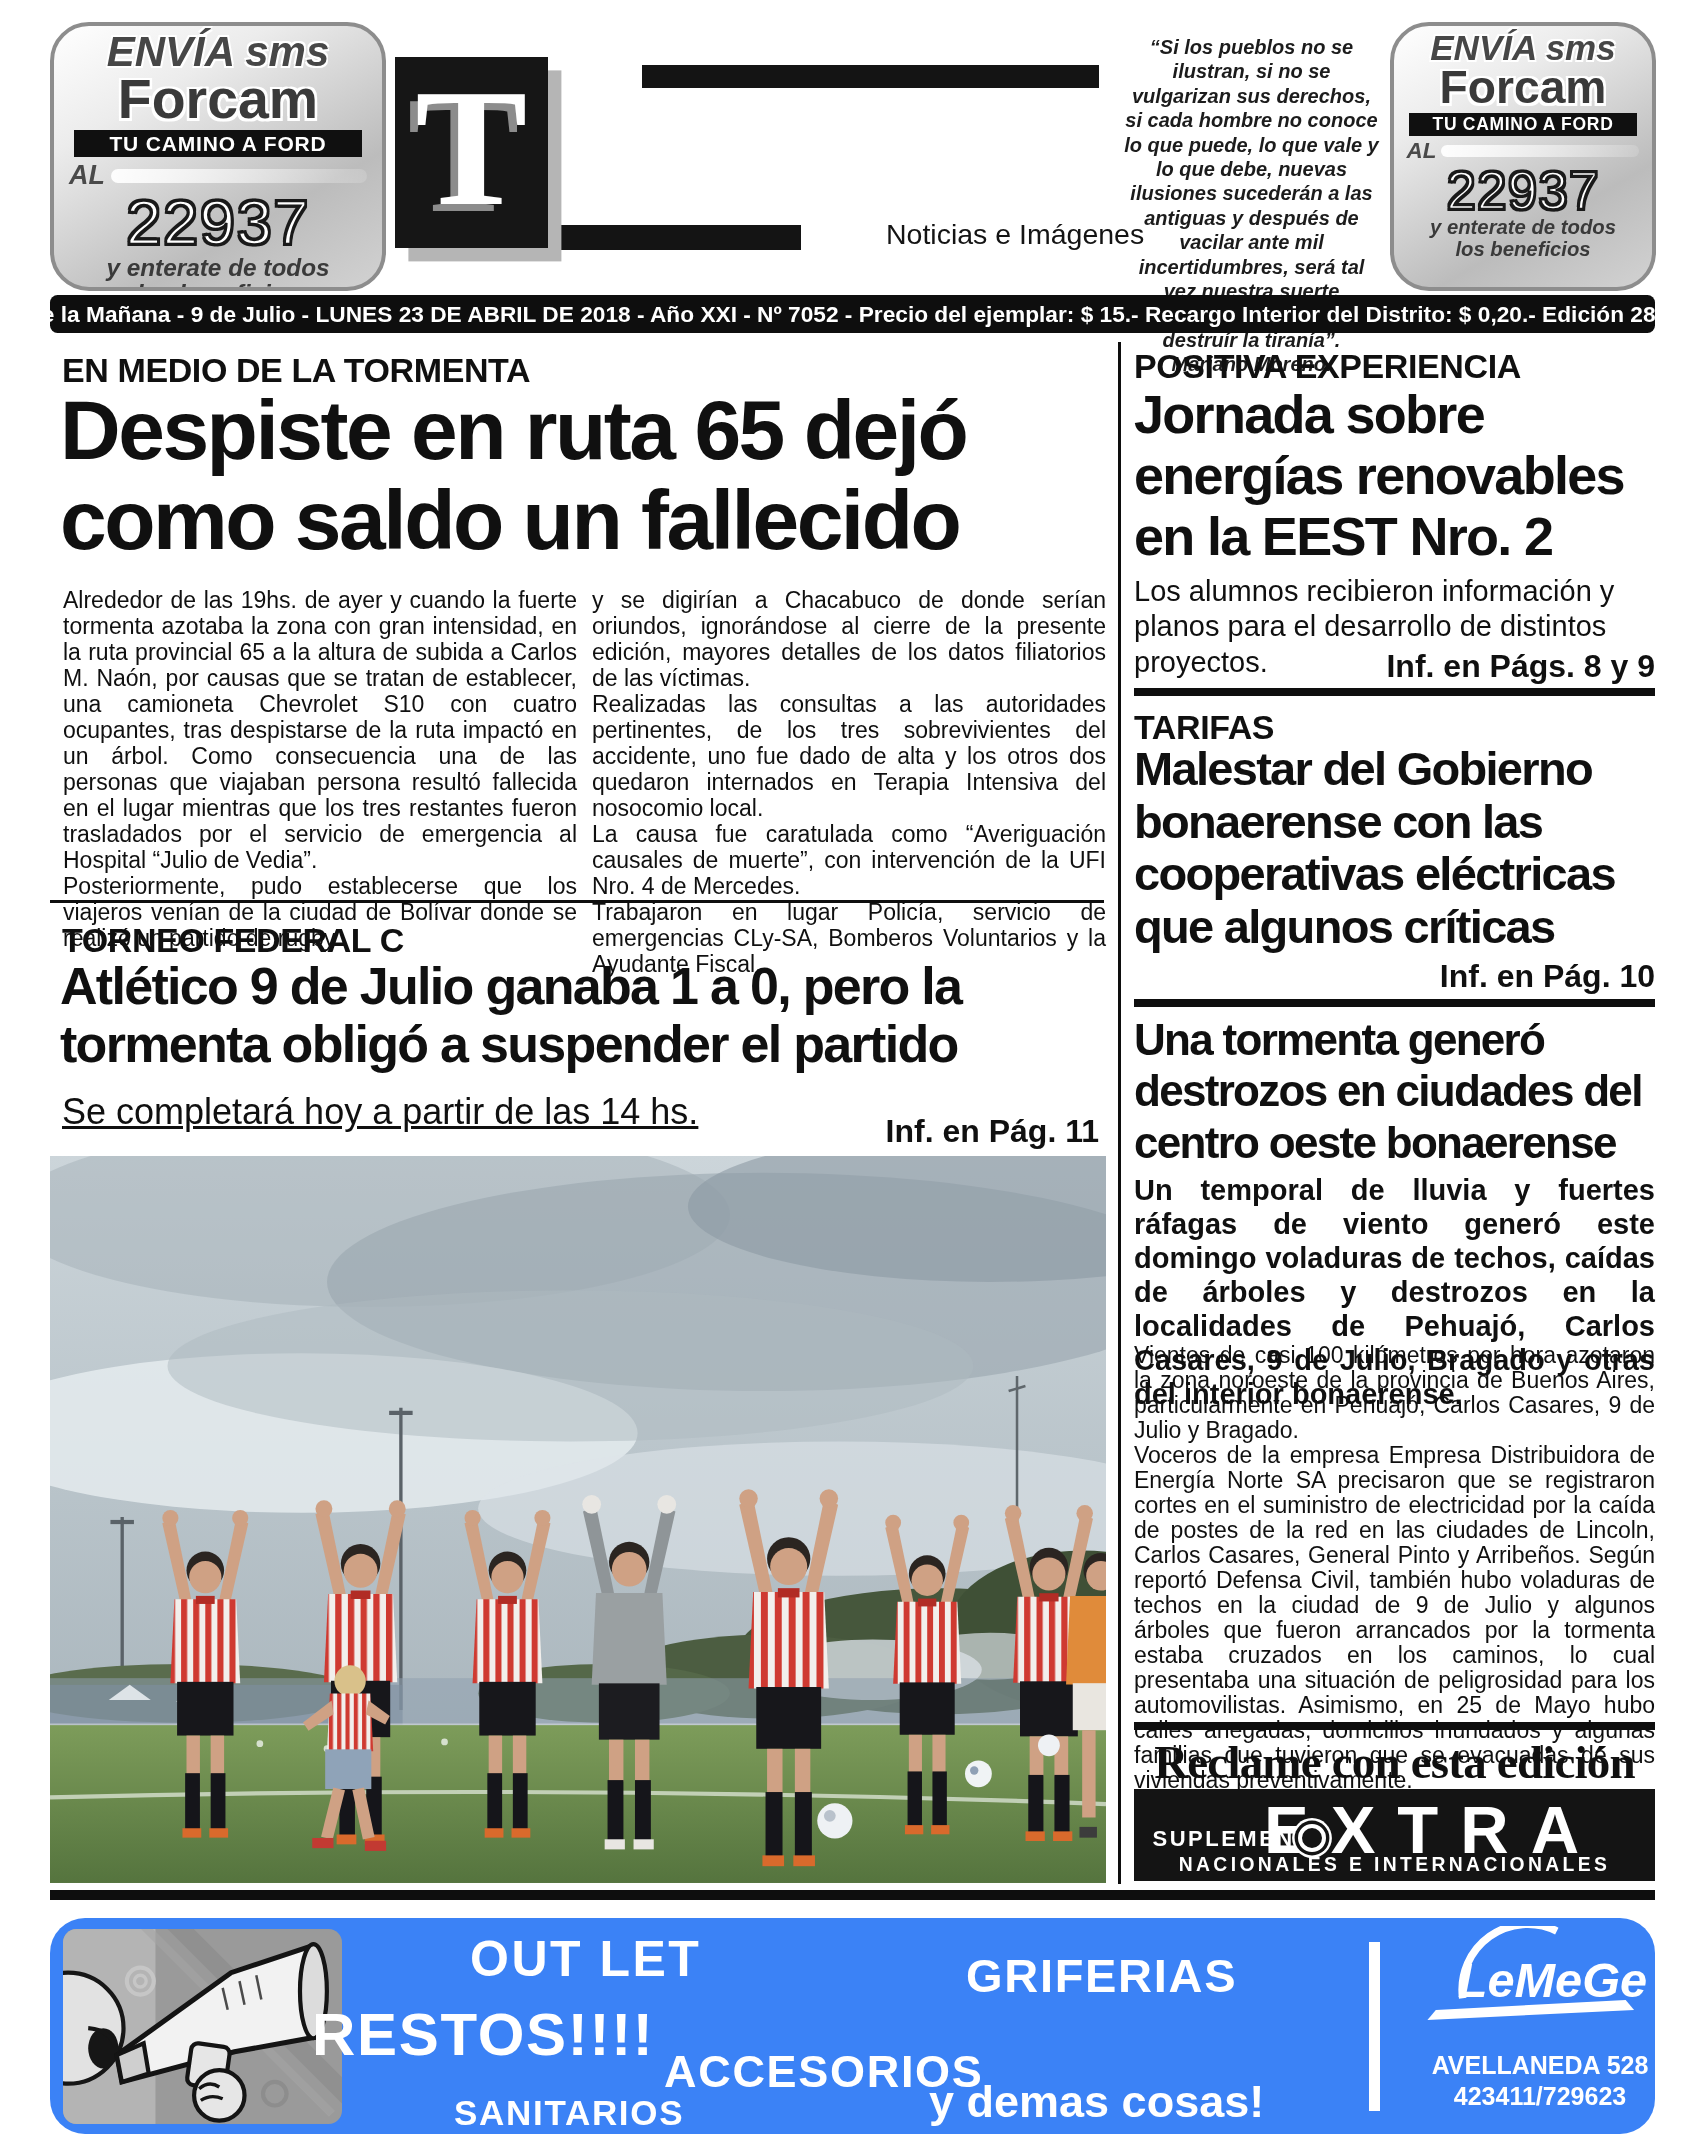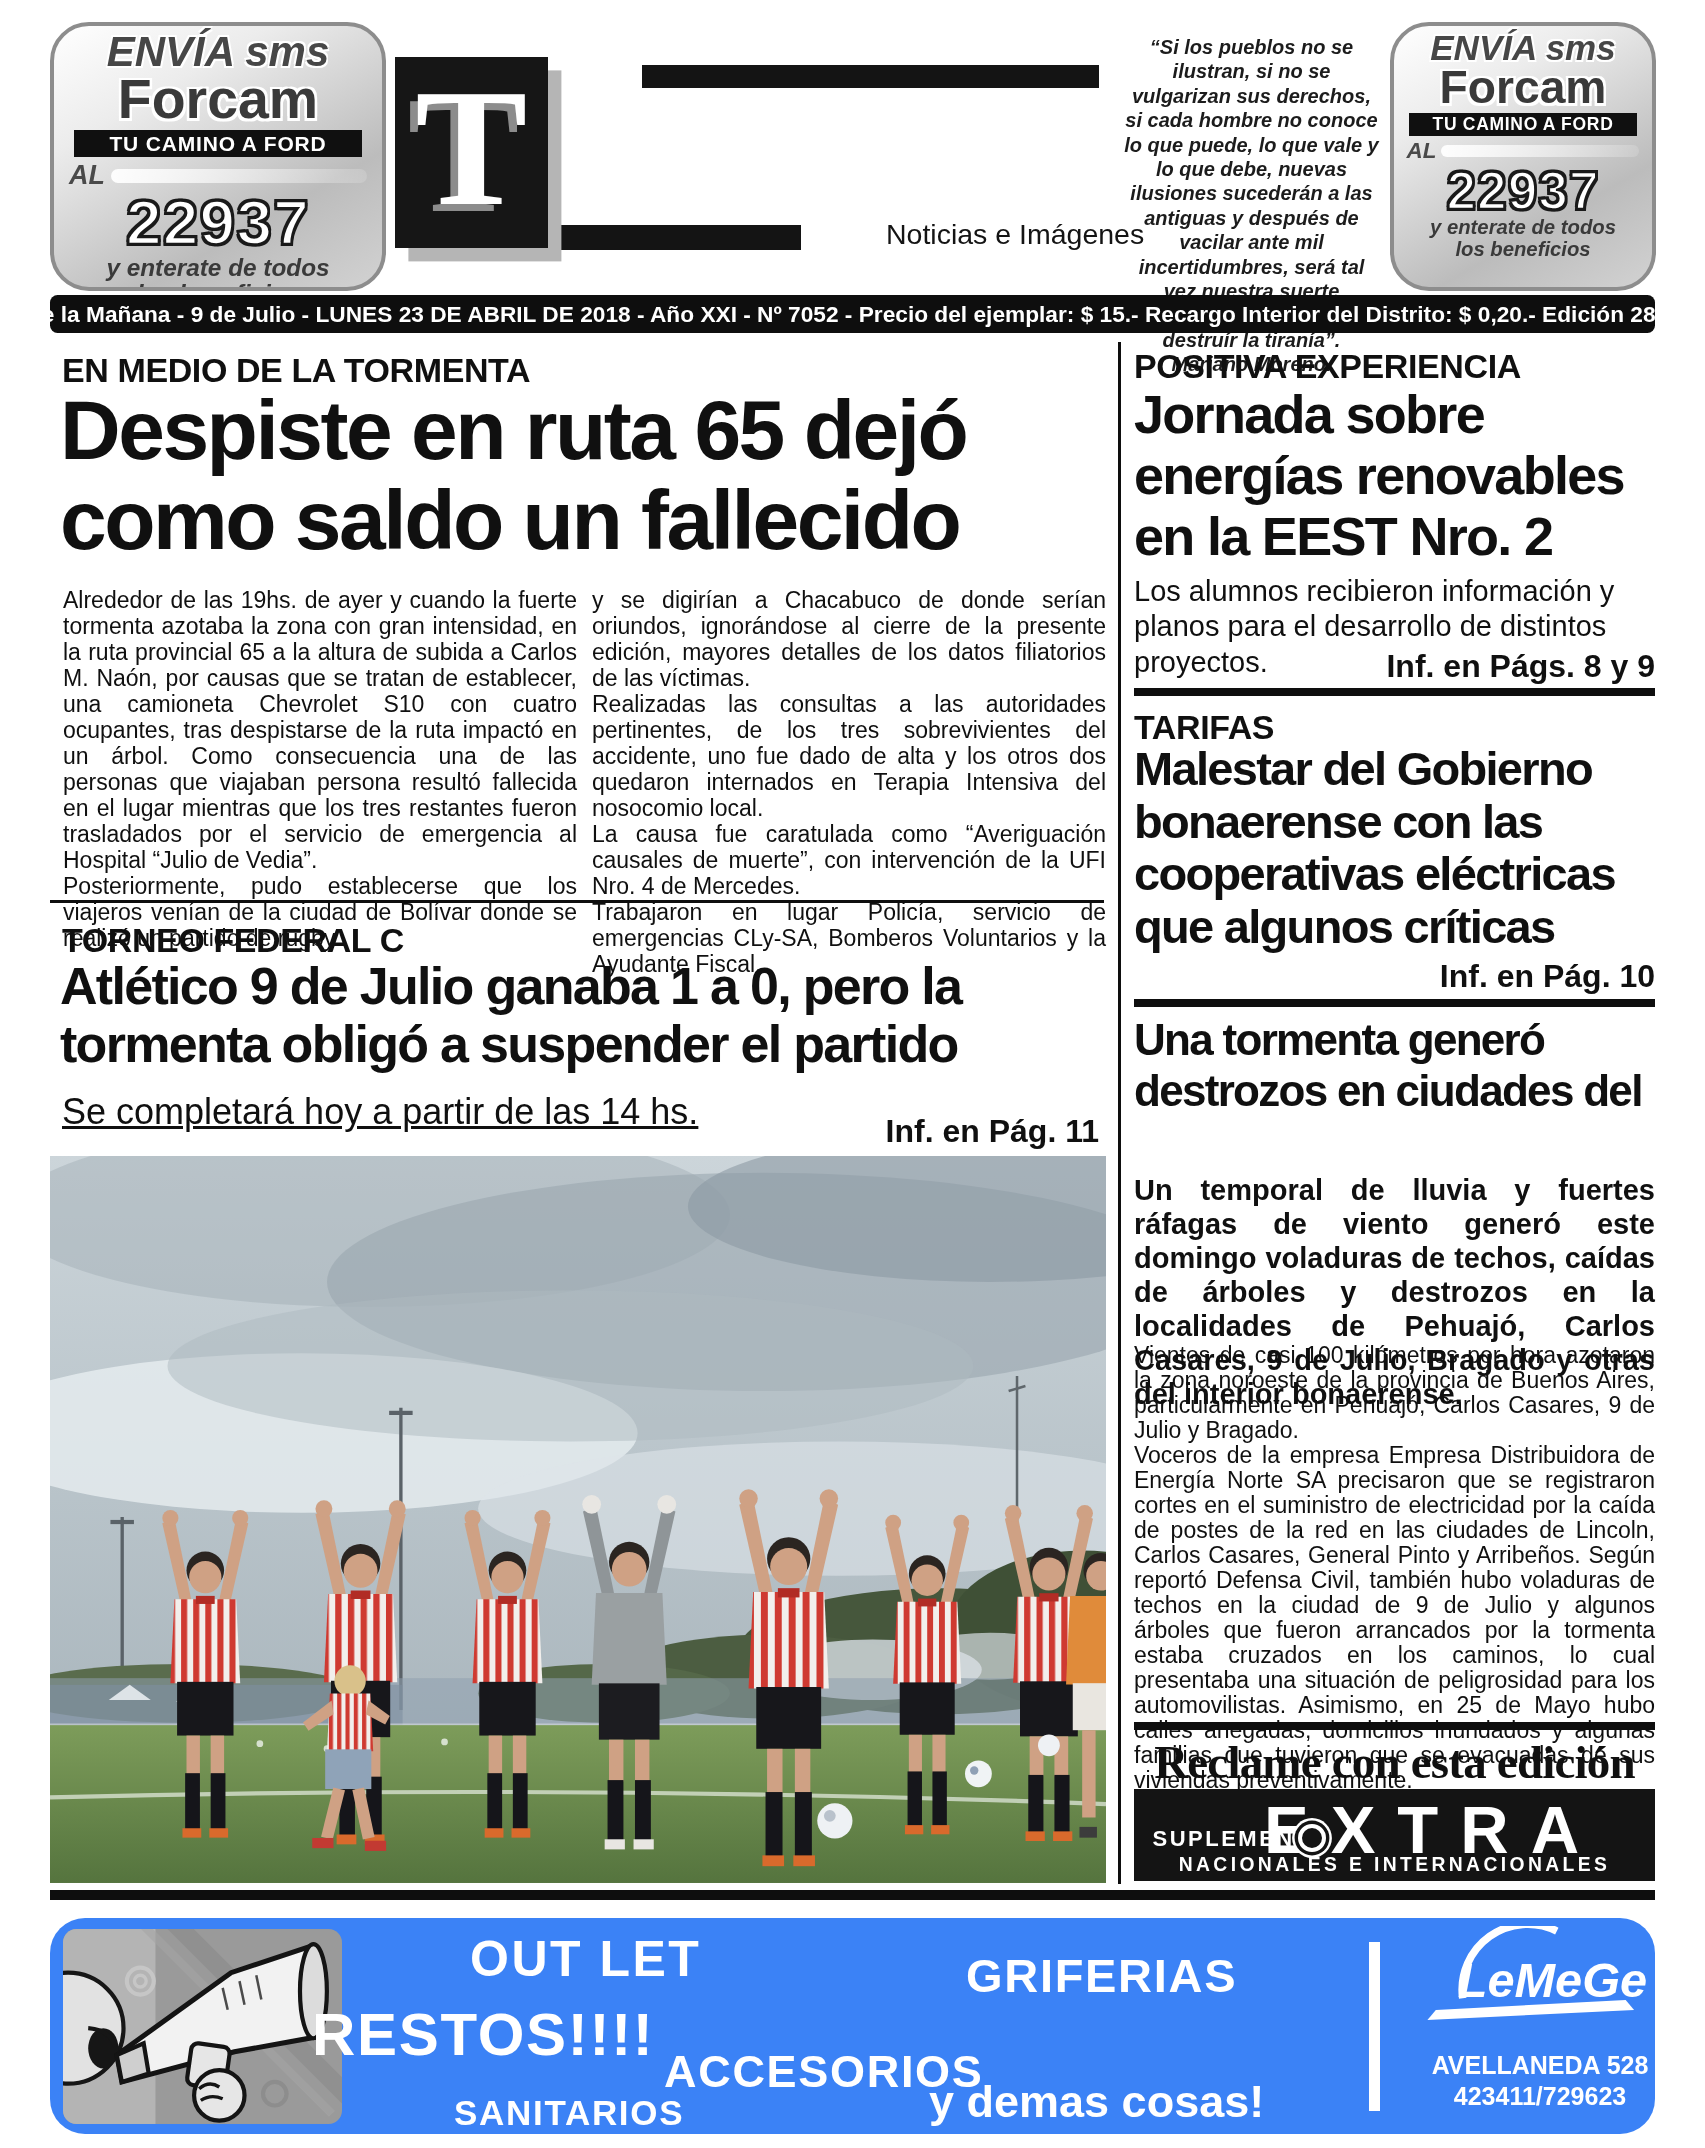"22937" .forcam .number { font-weight: 700 -> 400 }
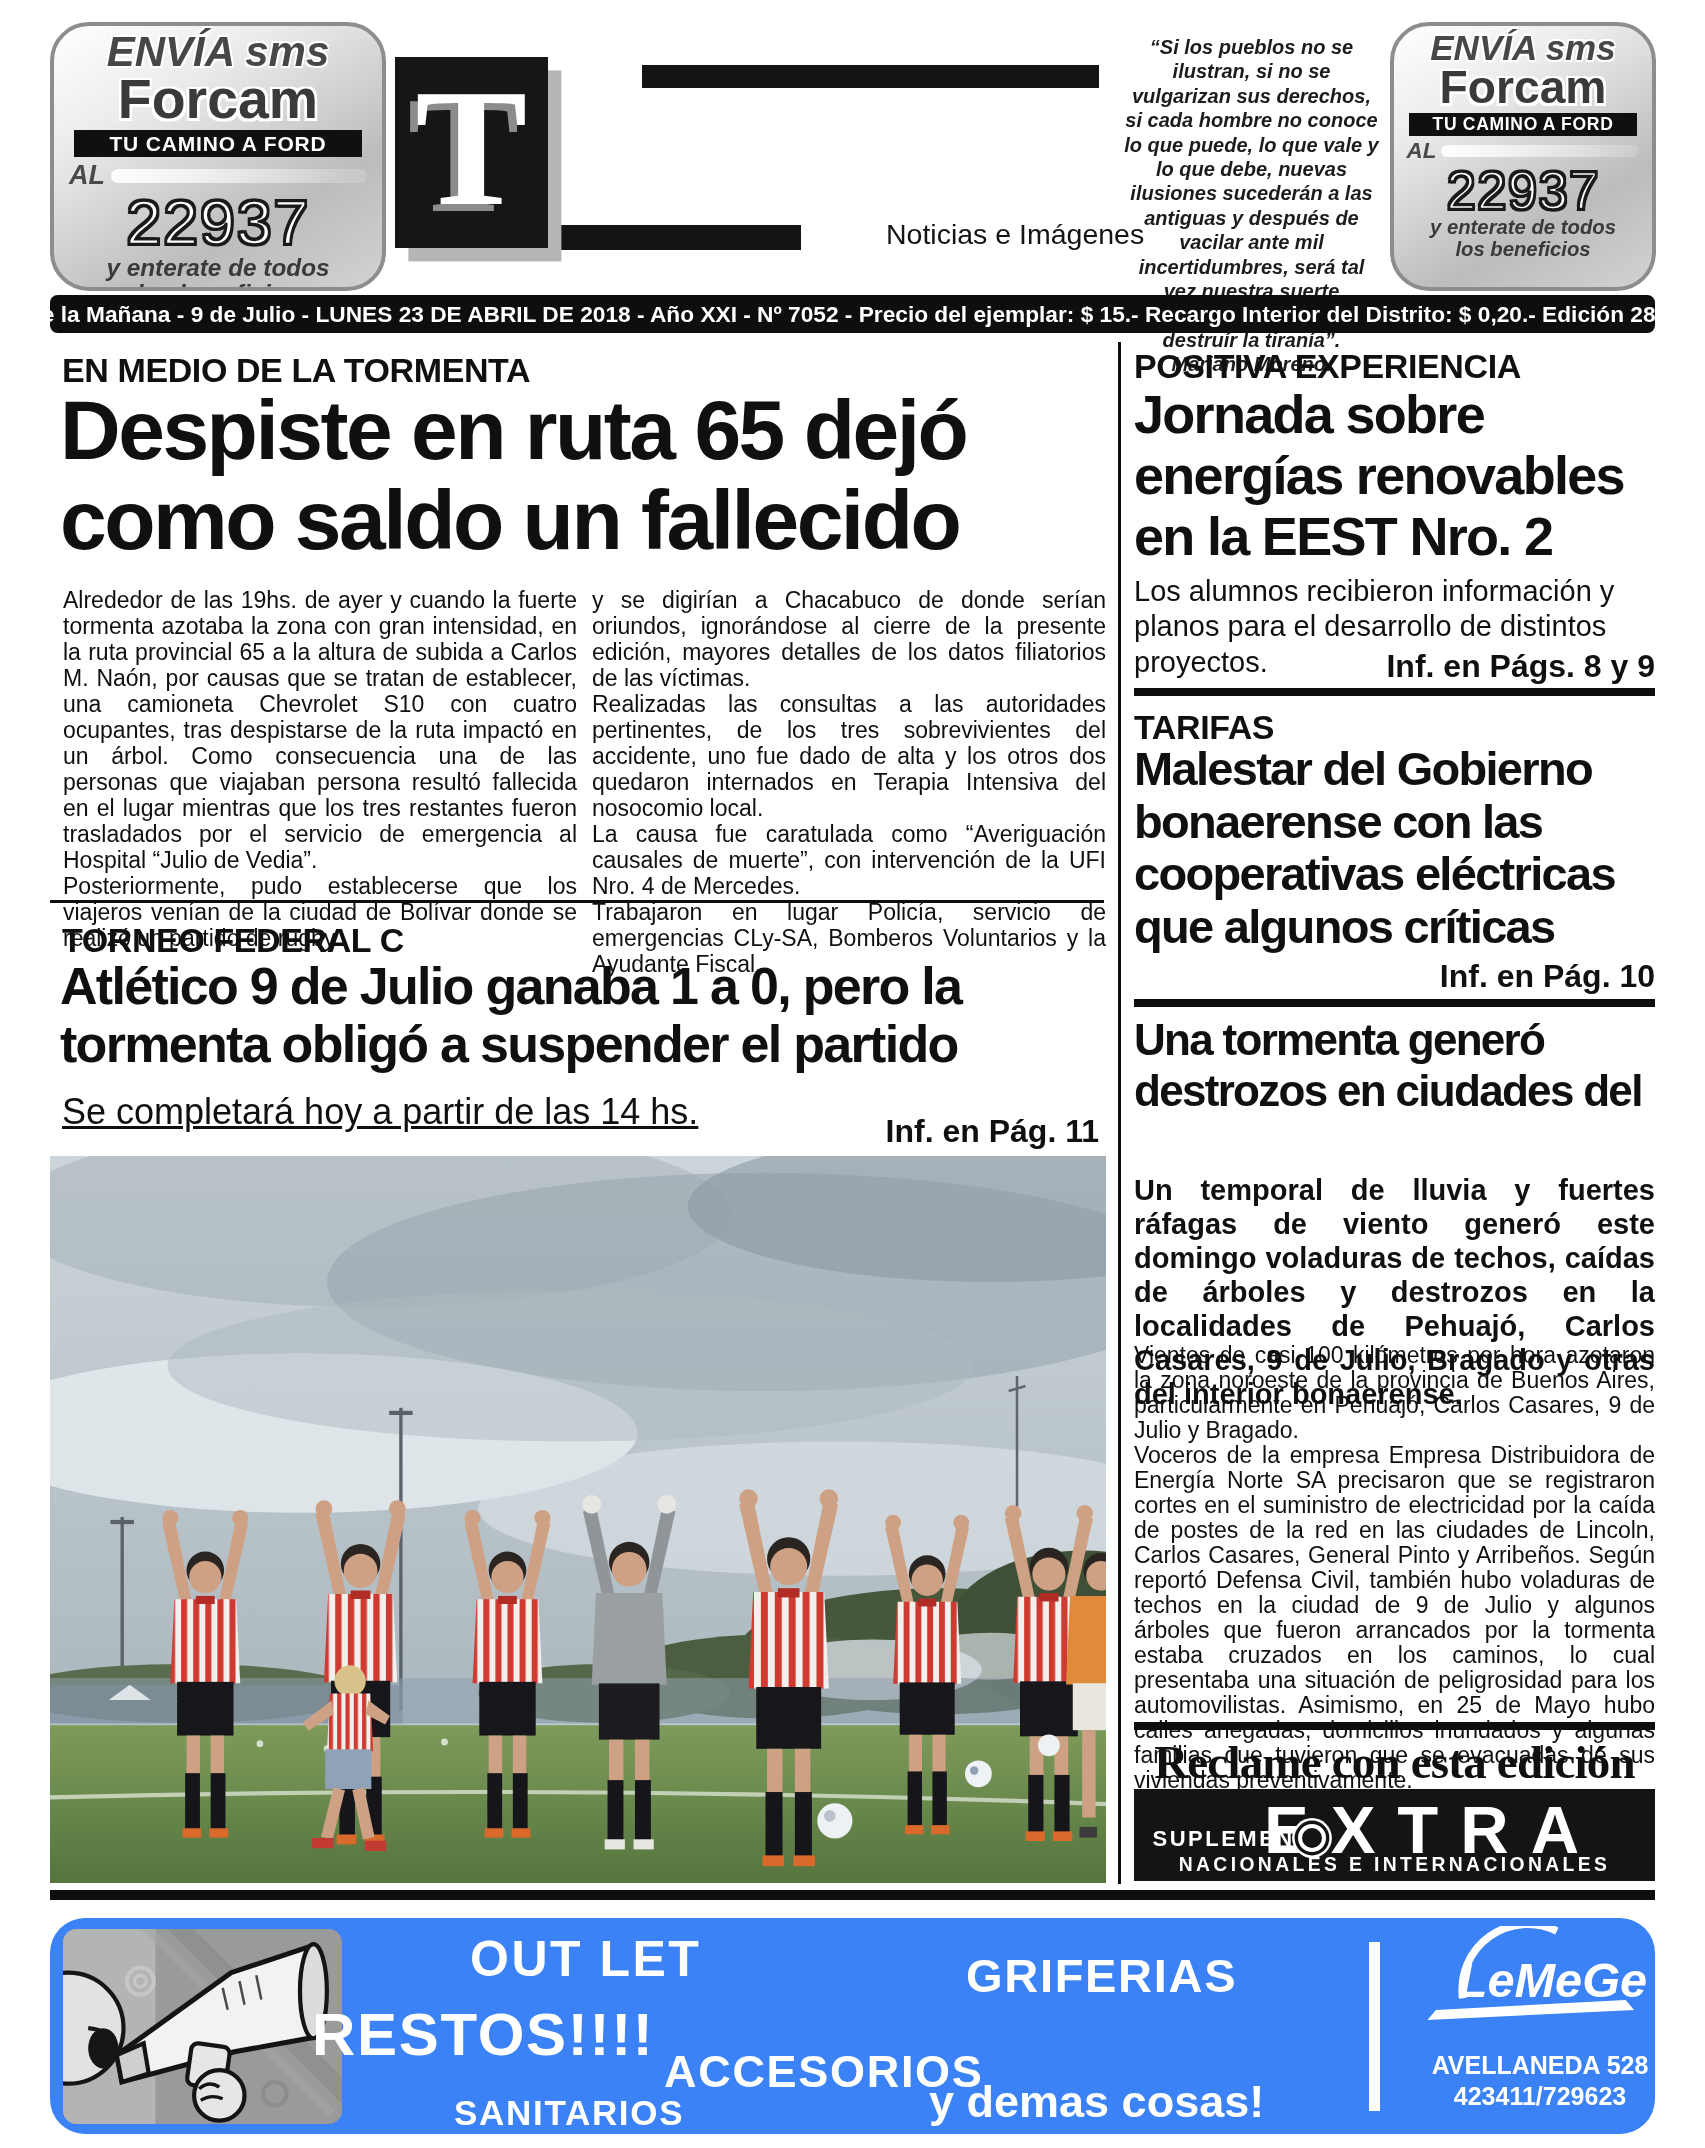"centro oeste bonaerense" span { html: none -> <span>centro oeste bonaerense</span> }
